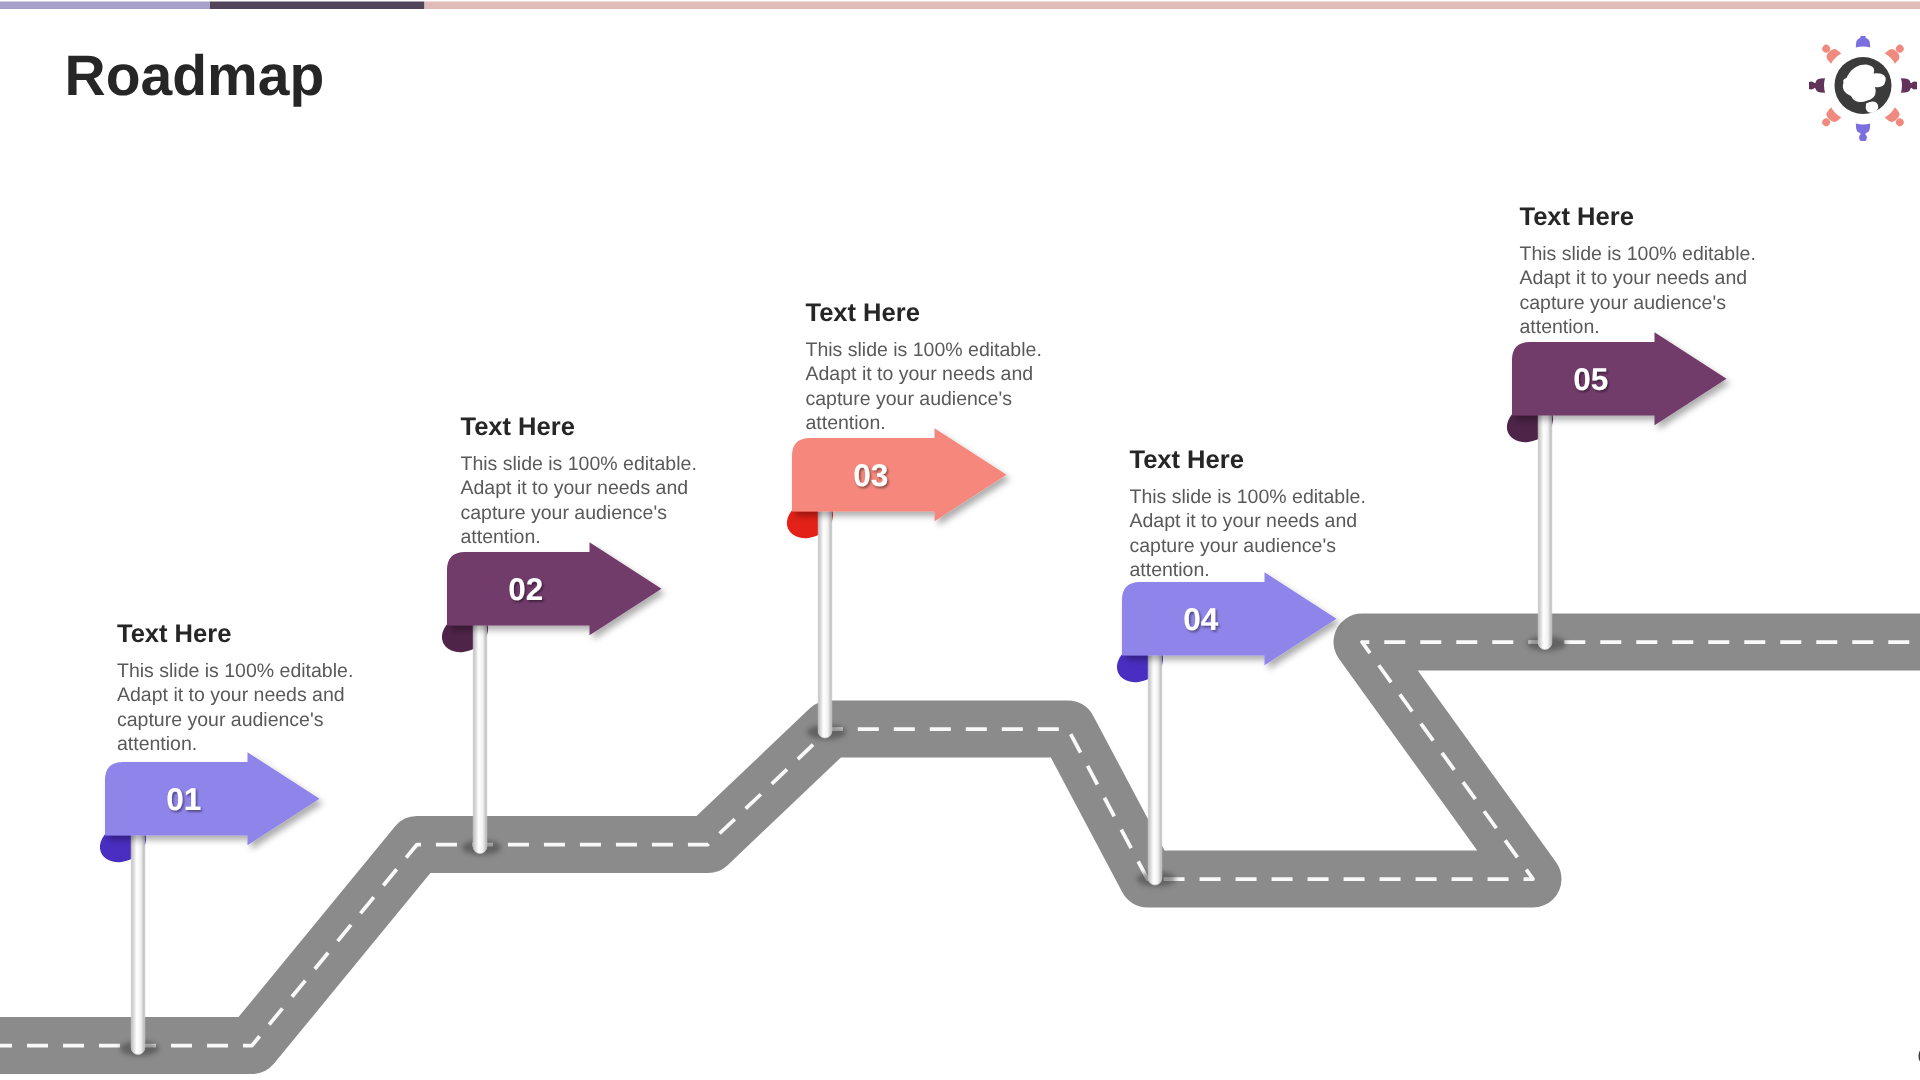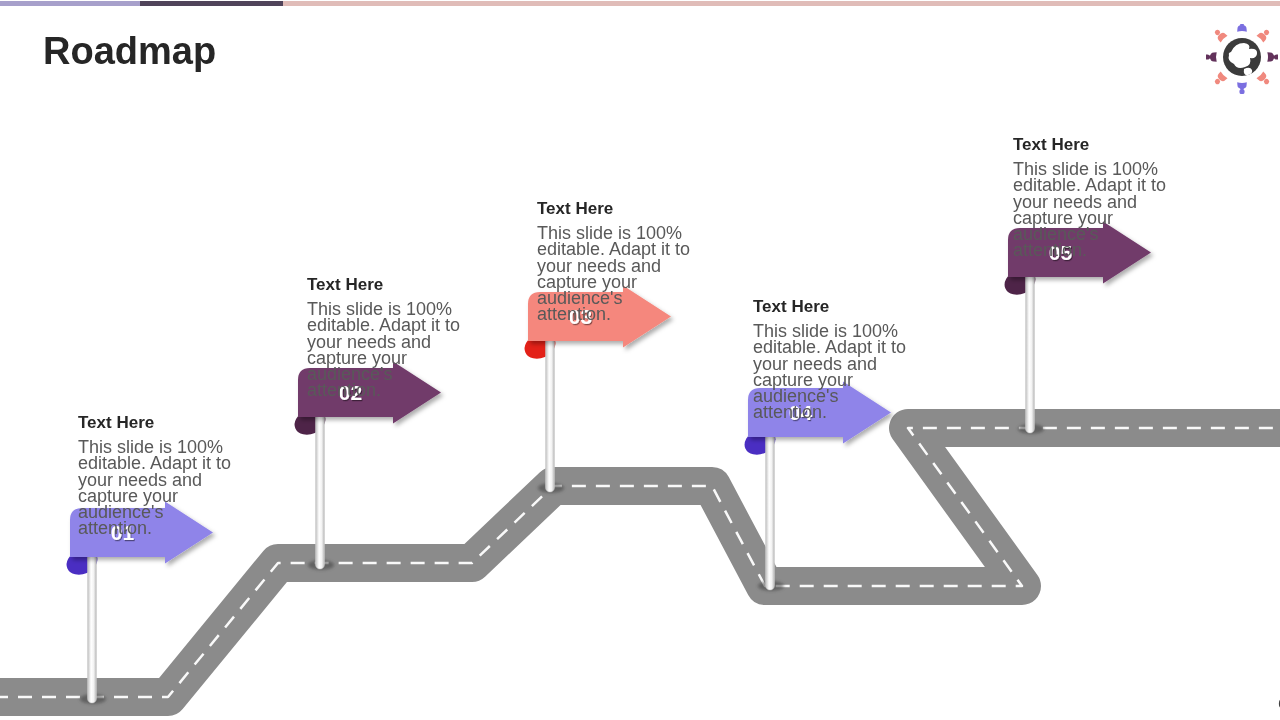"This slide is 100% editable." .tdesc { font-size: 18px -> 13px }
